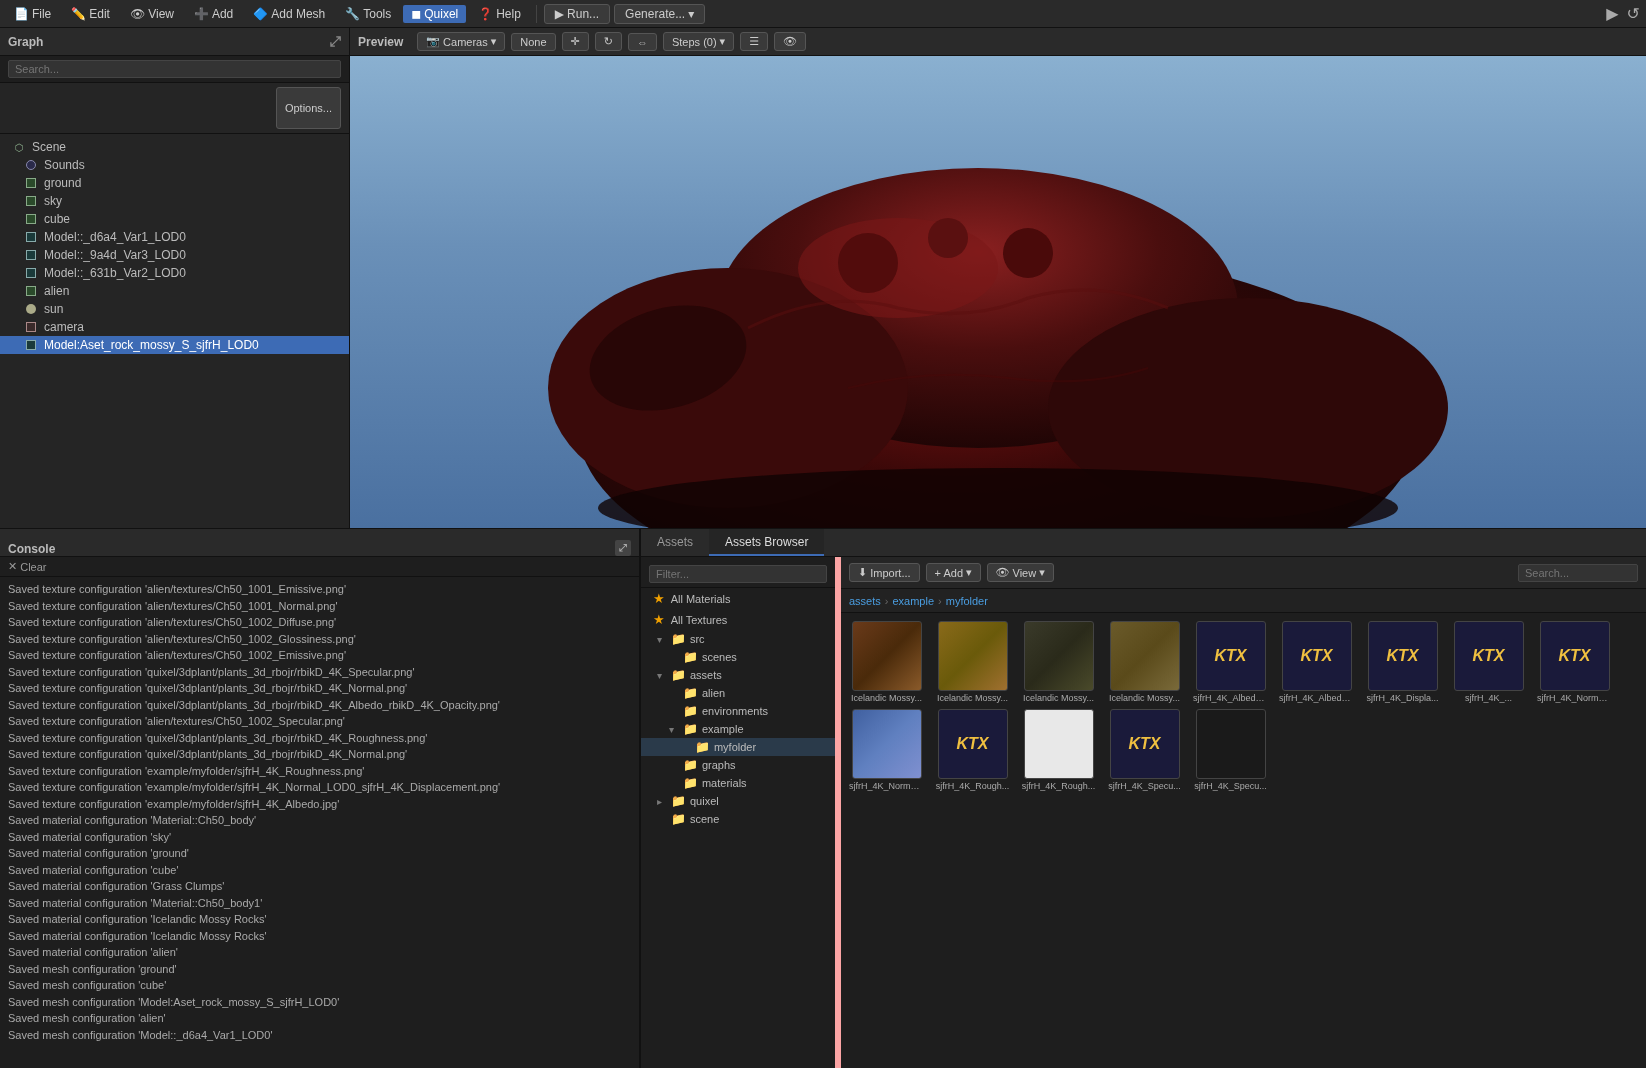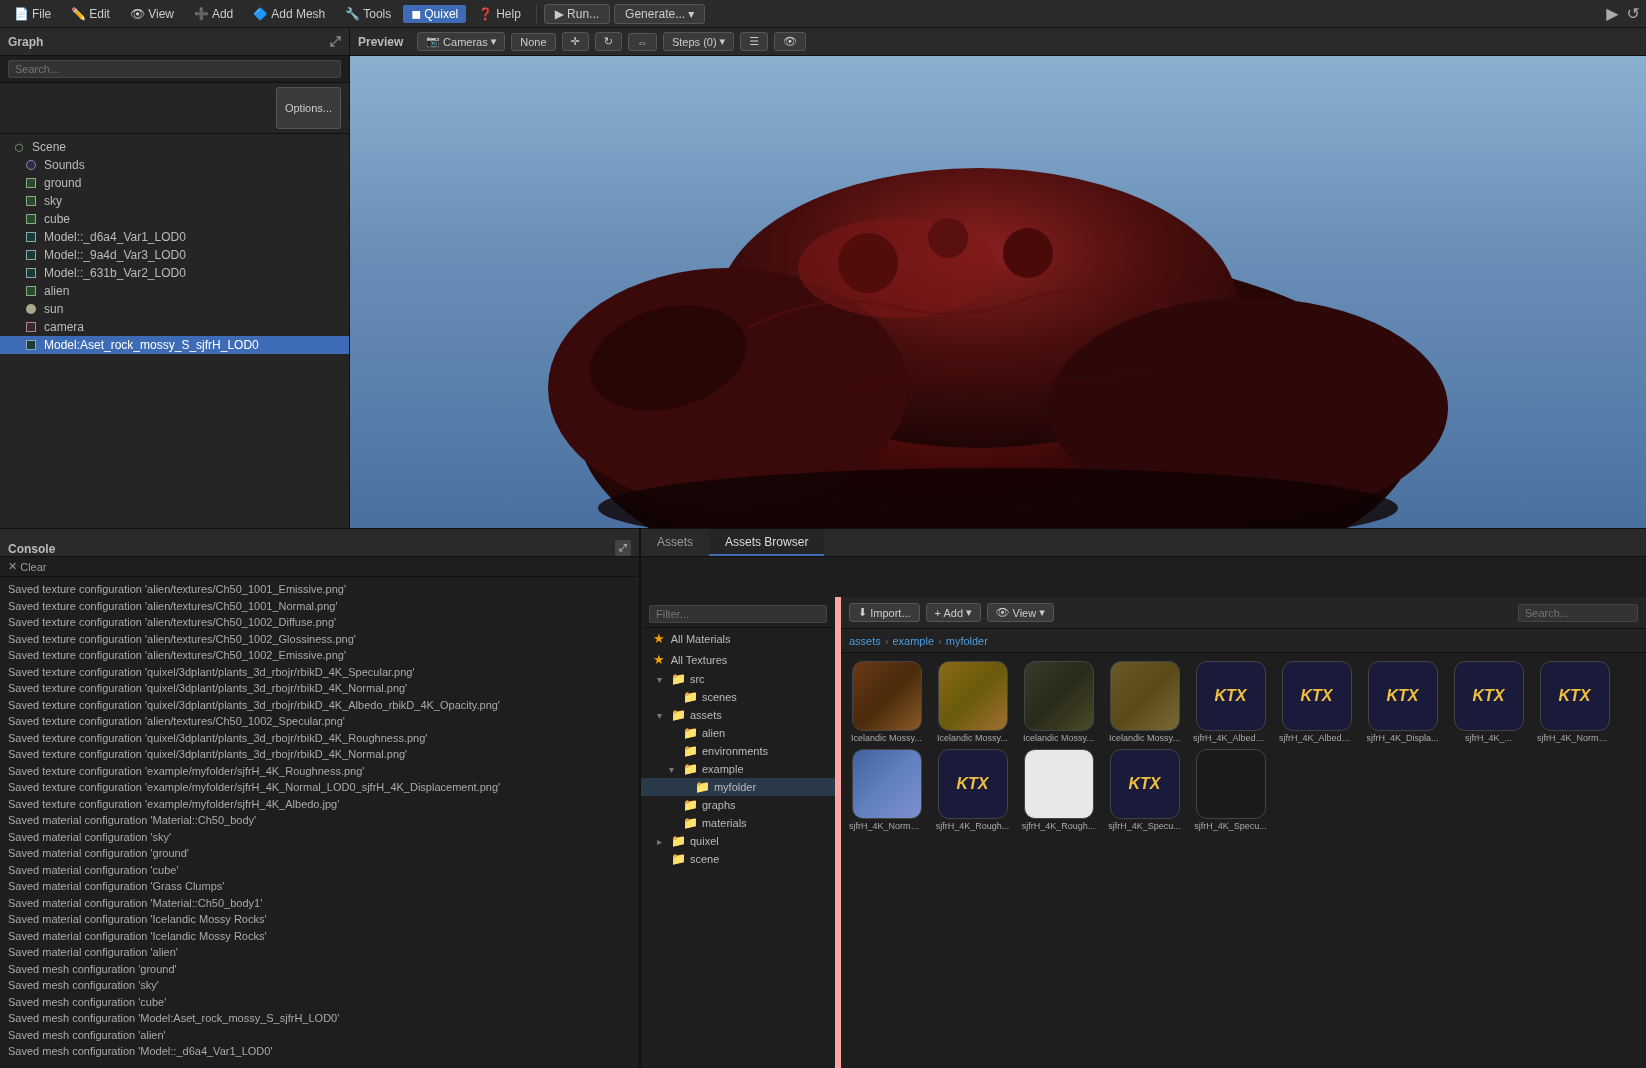"Assets" #assets-panel { gap: 40px -> none }
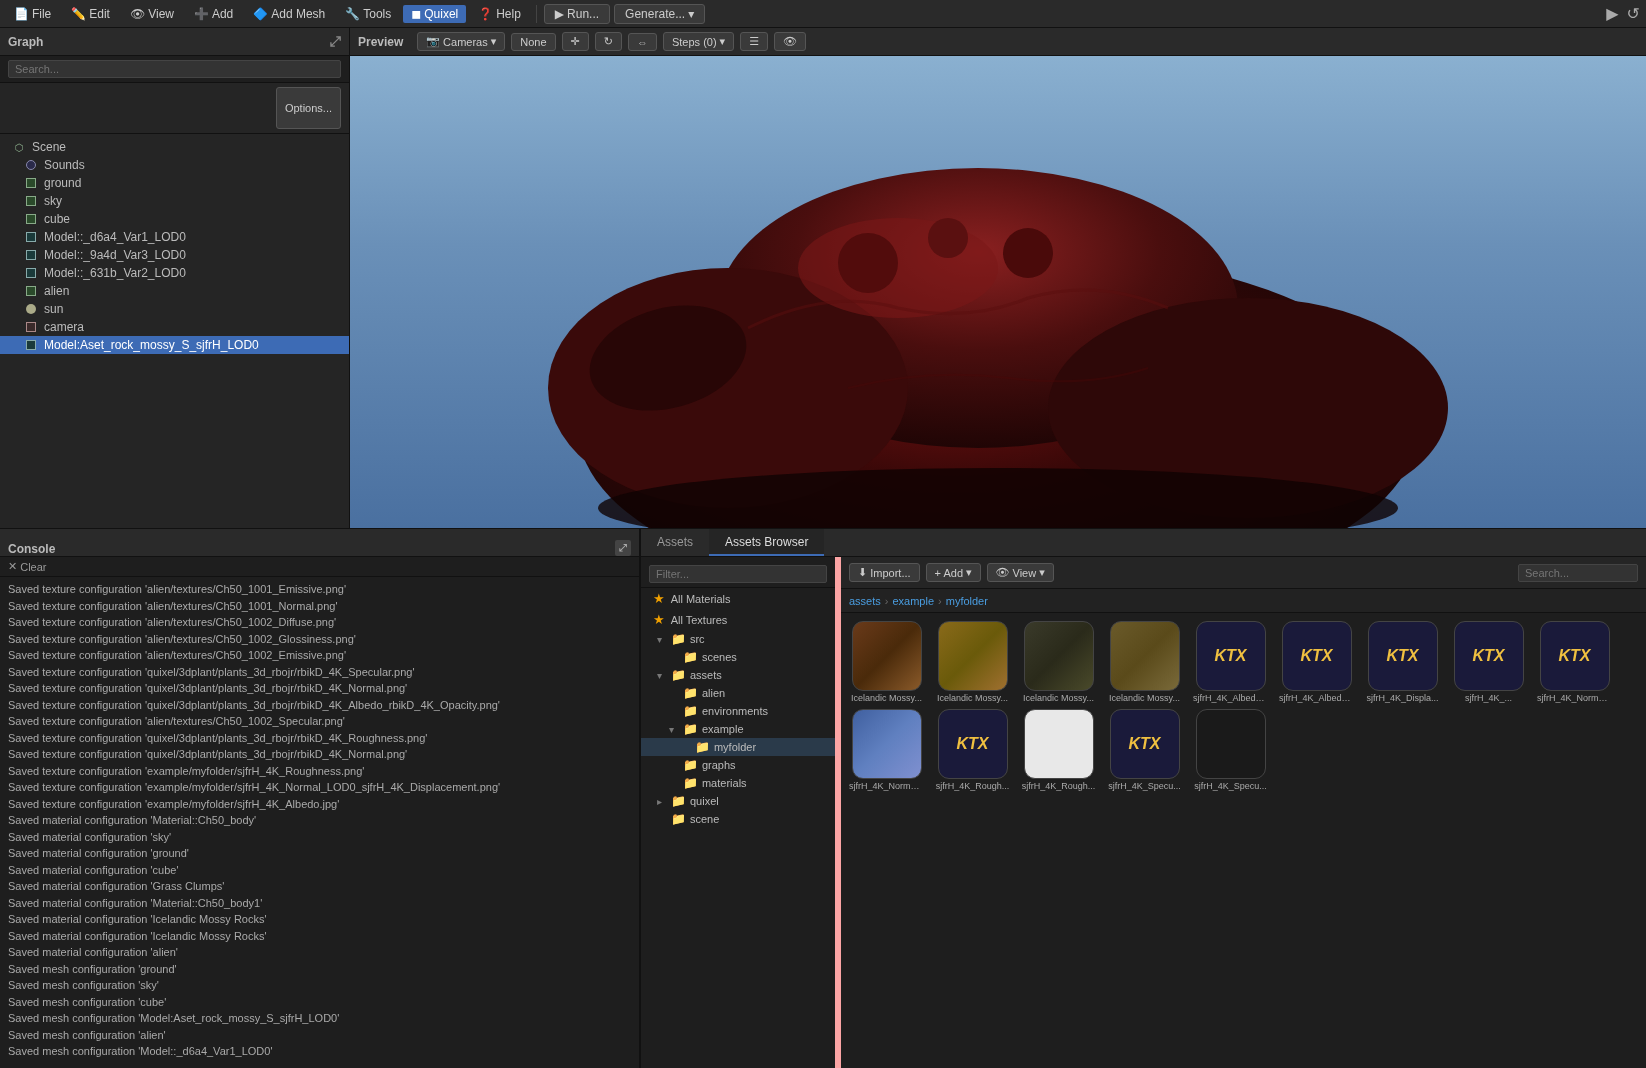"KTX" .thumb-img { border-radius: 11px -> 3px }
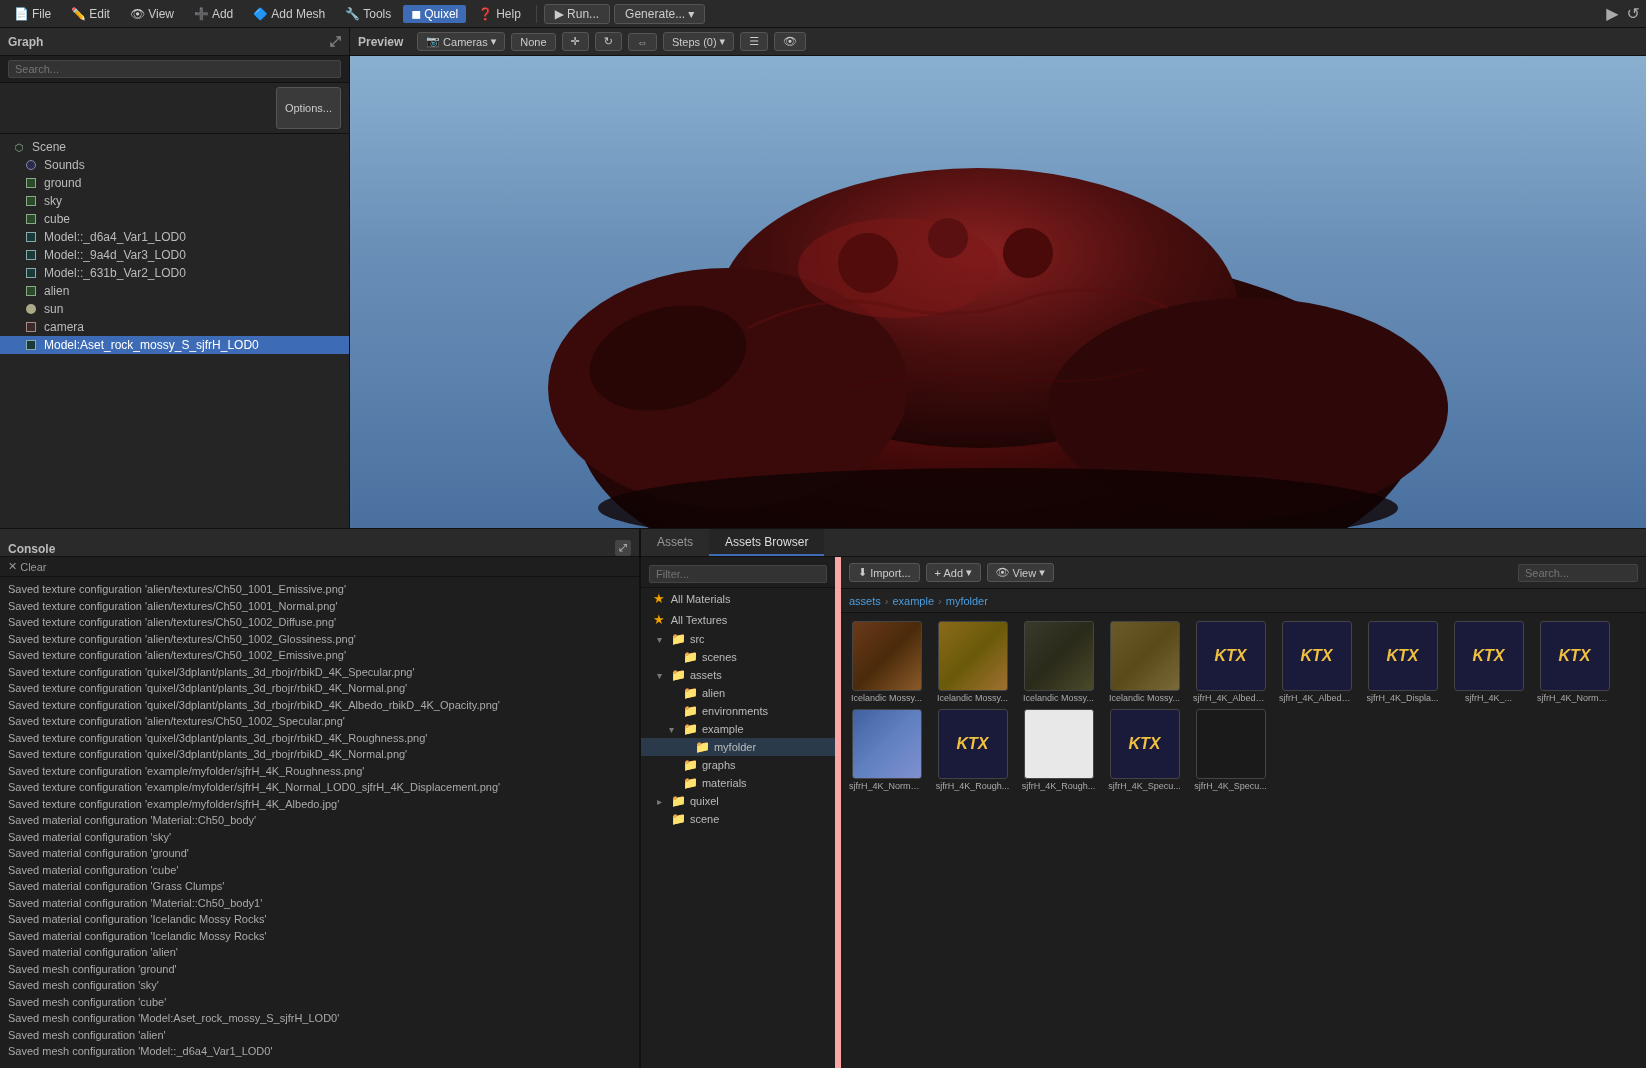"Saved mesh configuration 'sky'" div { html: <div>Saved mesh configuration 'sky'</div> -> none }
